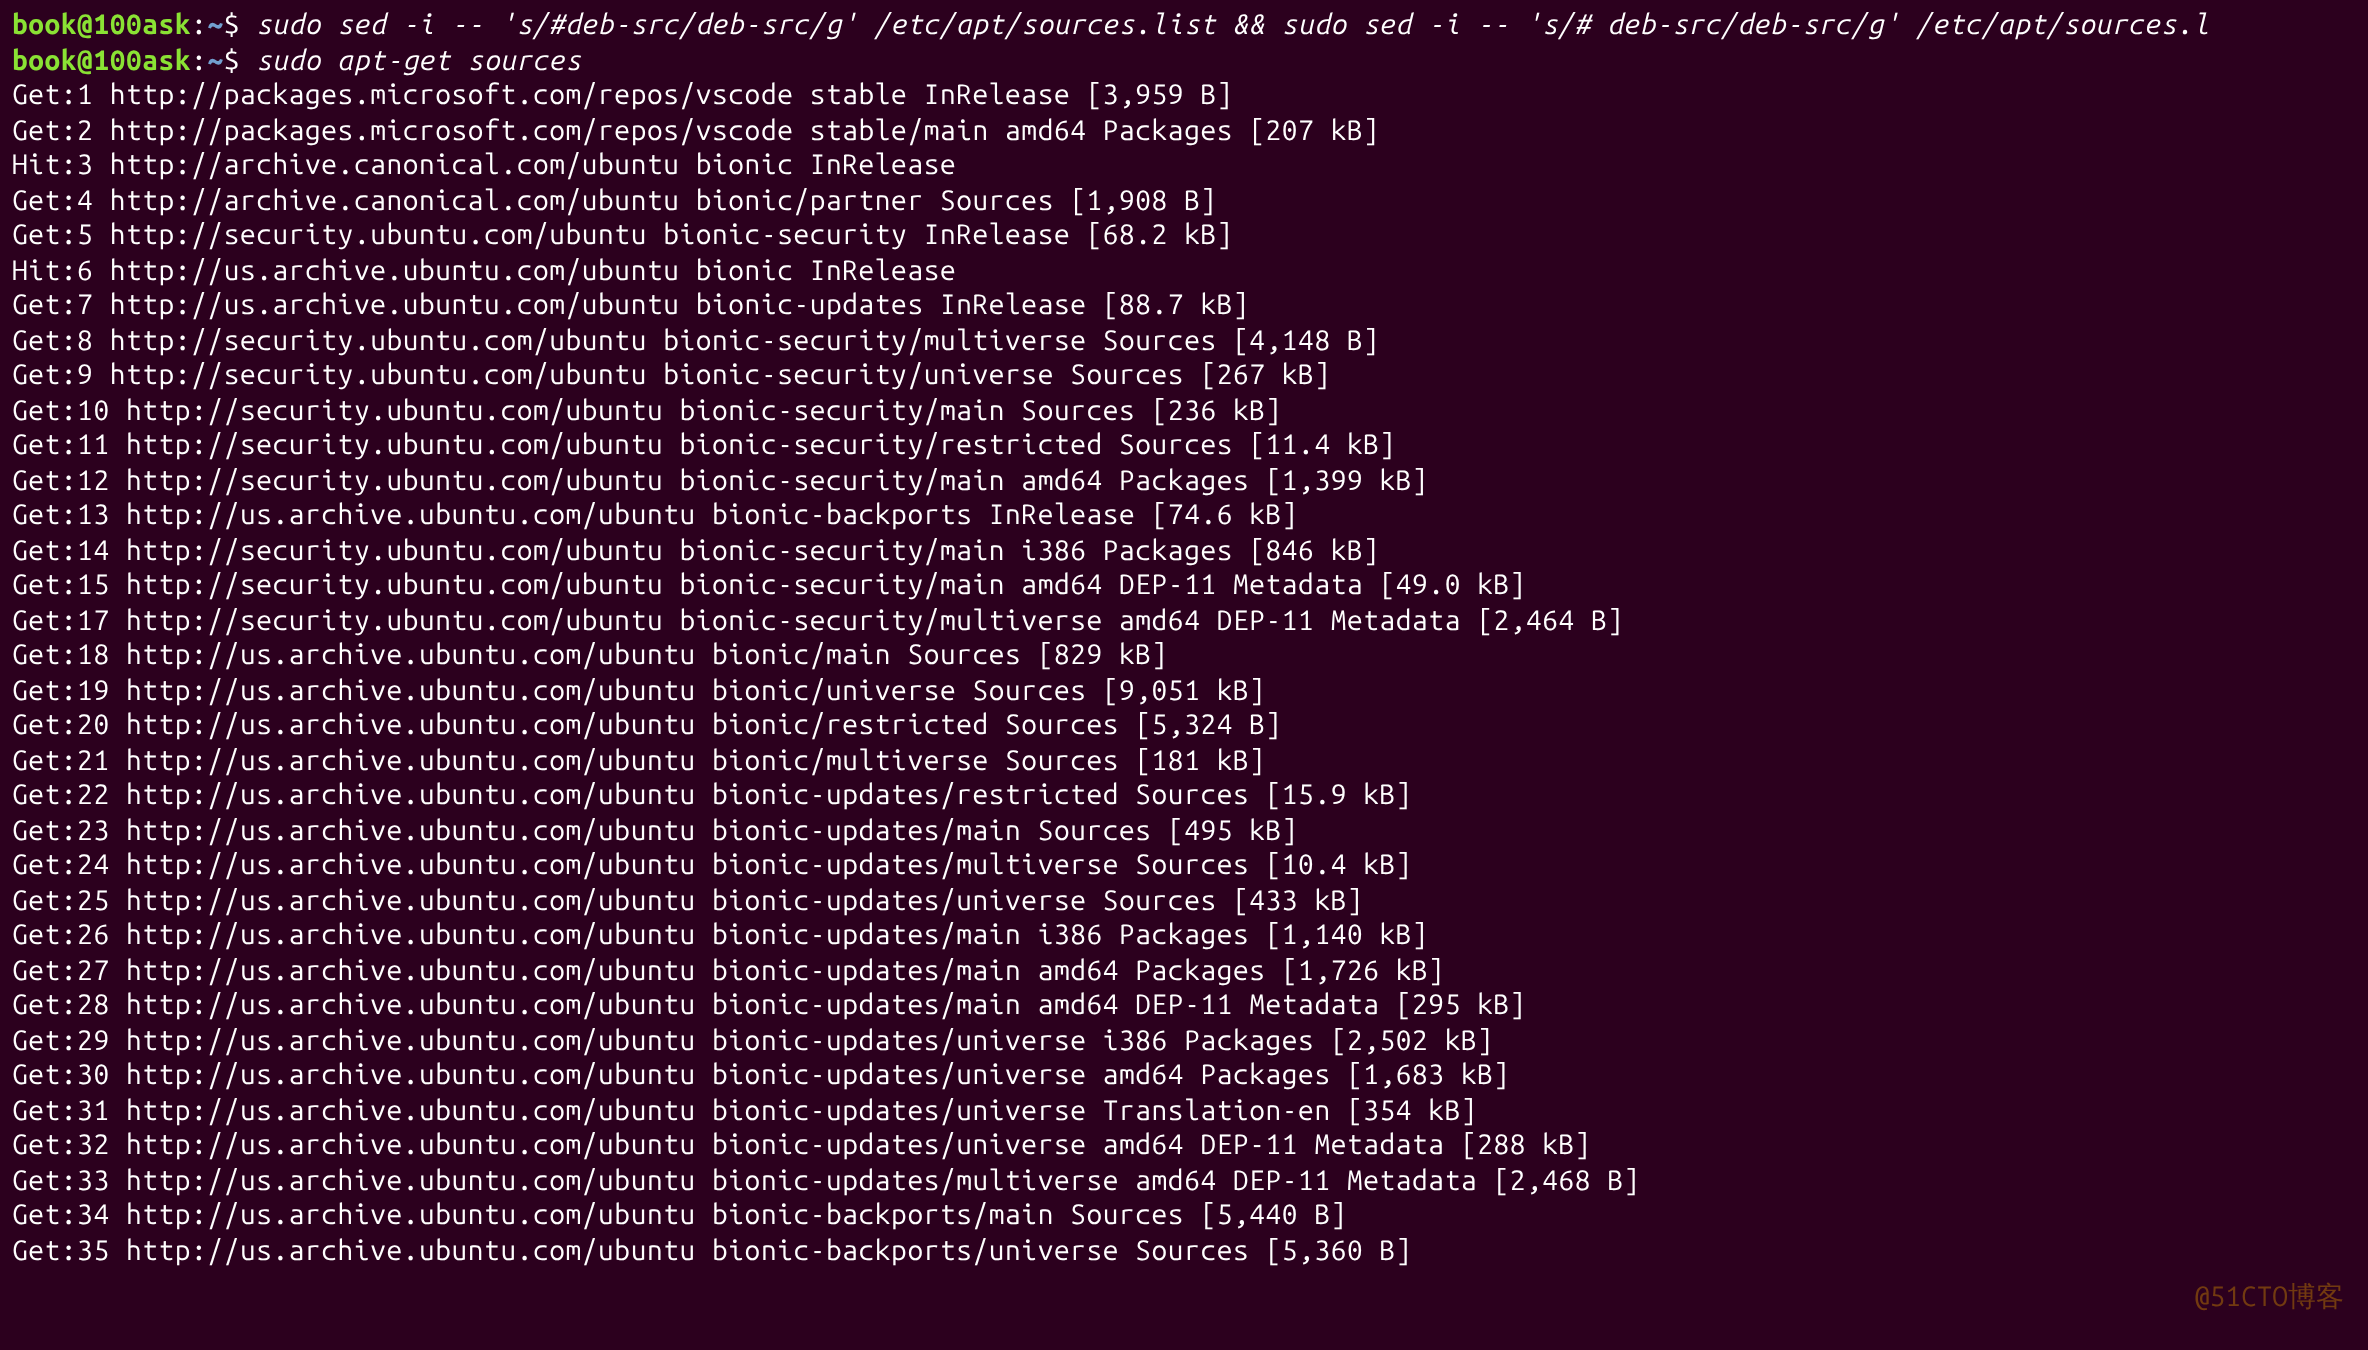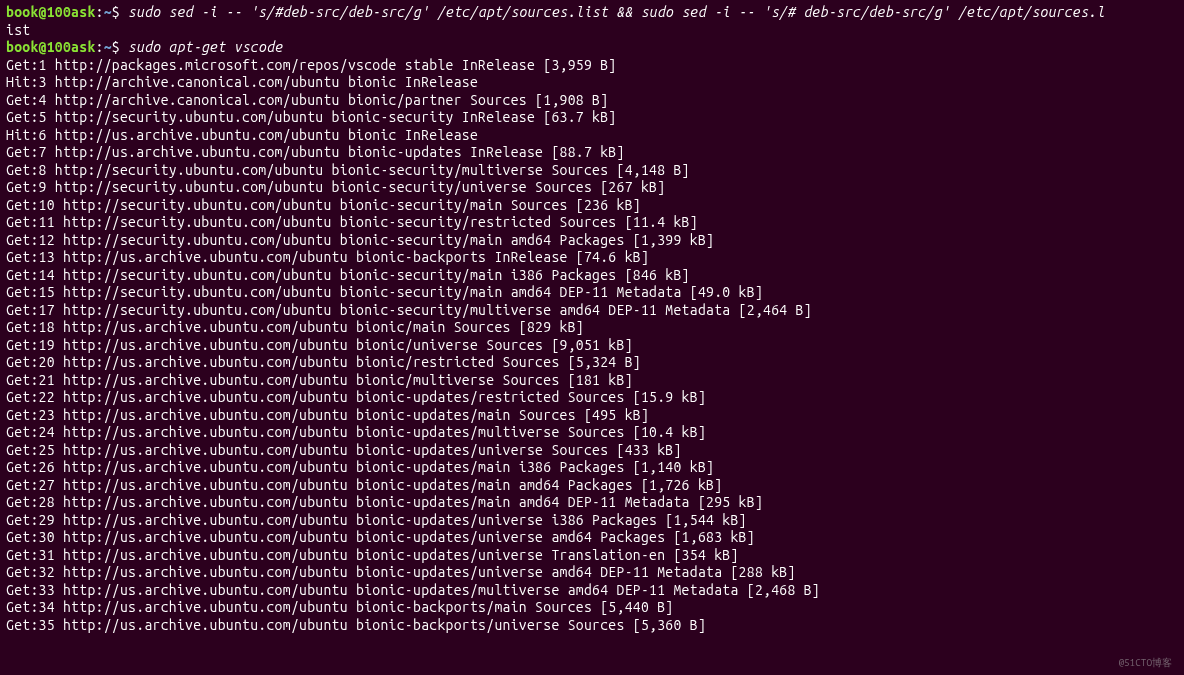"ist" div.terminal-line { html: <div>ist</div> -> none }
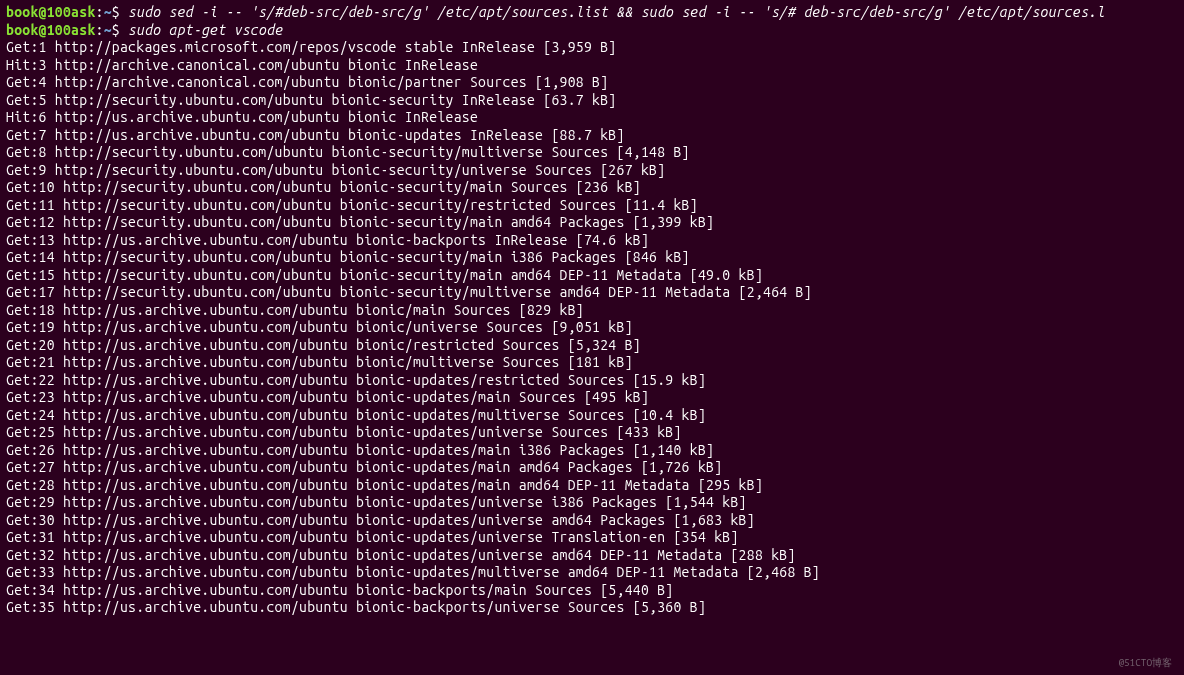"sudo apt-get vscode" span.command { text: vscode -> sources }
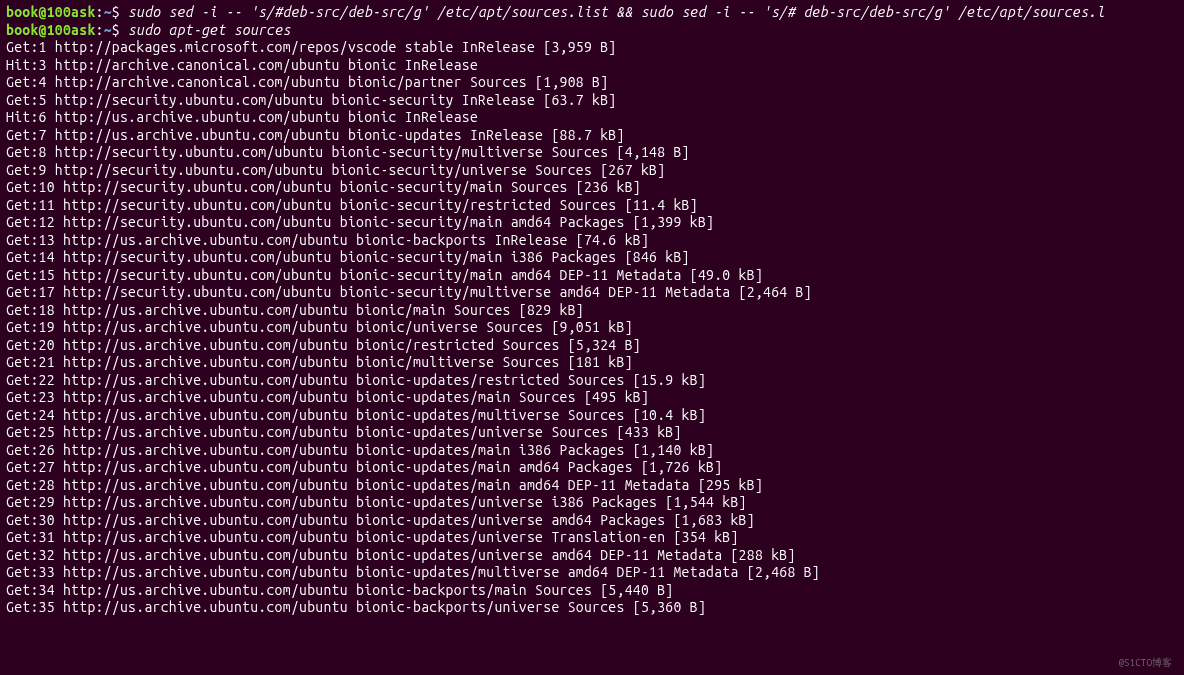"Get:2" div.terminal-line { html: none -> <div>Get:2 http://packages.microsoft.com/repos/vscode stable/main amd64 Packages [207 kB]</div> }
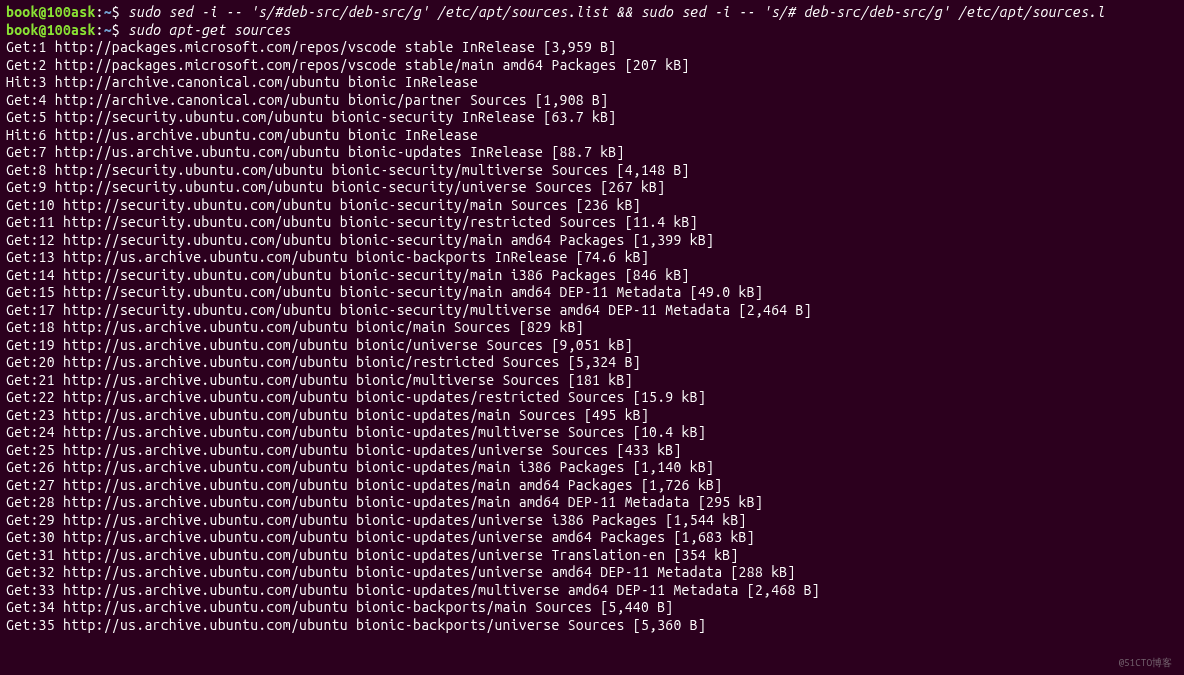"Get:5 http://security.ubuntu.com/ubuntu" div.terminal-line { text: 63.7 -> 68.2 }
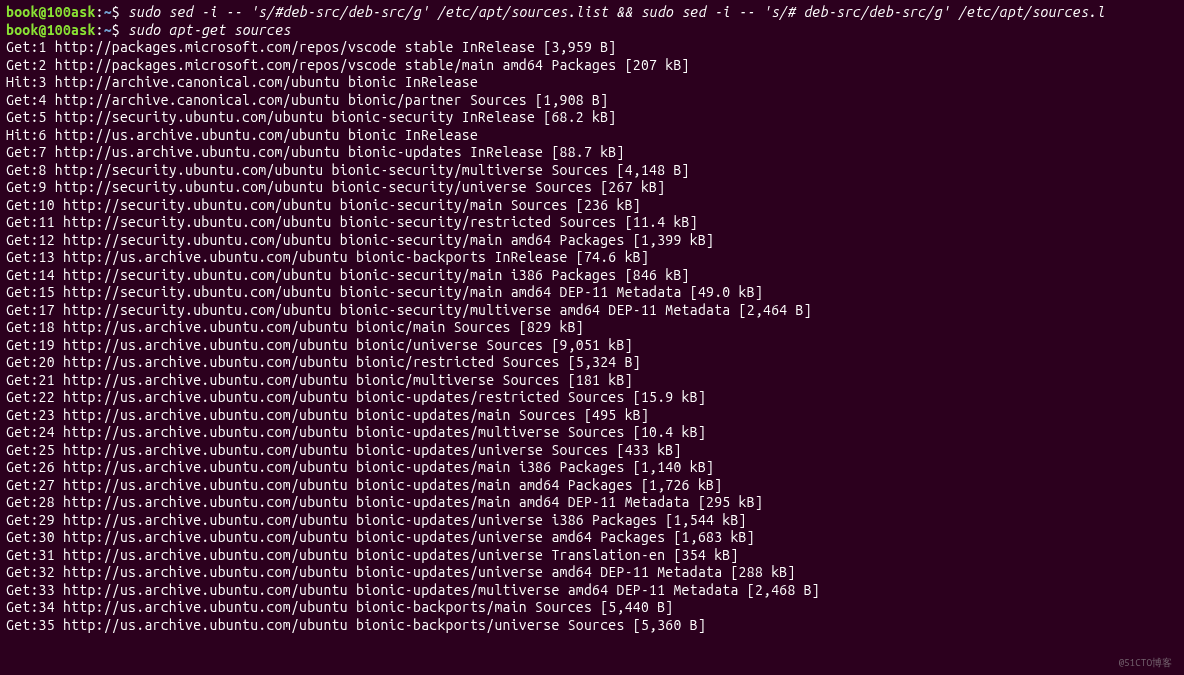"Get:29" div.terminal-line { text: 1,544 -> 2,502 }
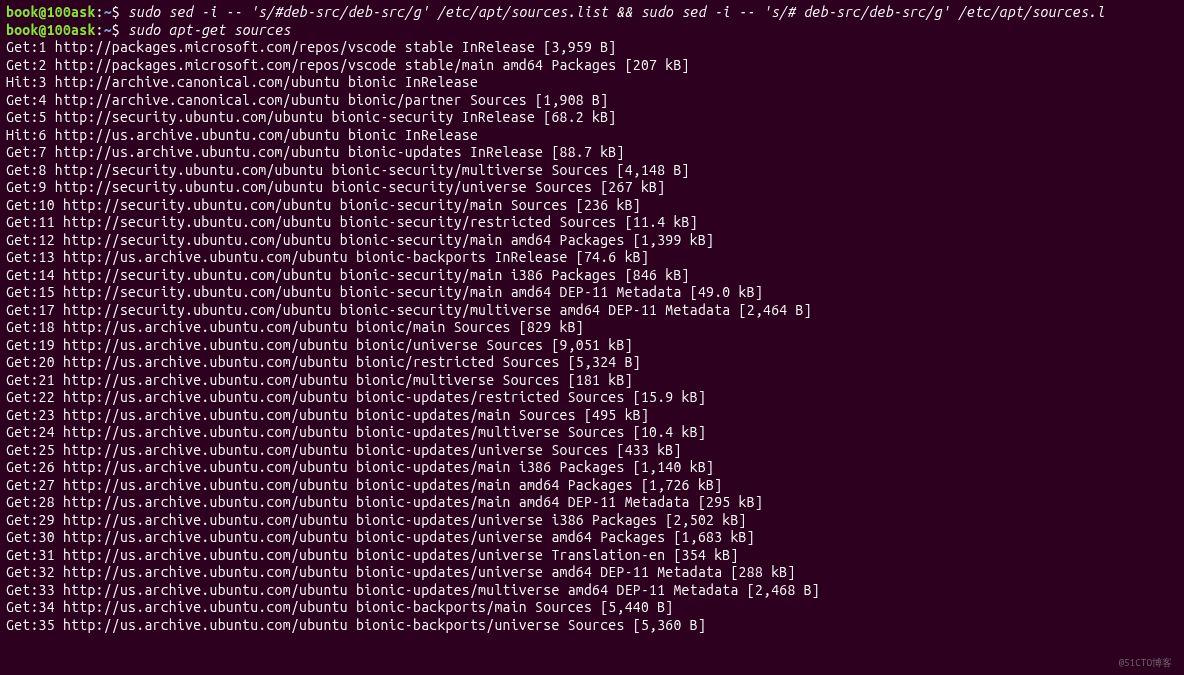"@51CTO博客" .watermark { bottom: 6px -> 18px; color: #a3a3a3 -> #a16207; font-size: 10px -> 14px }
